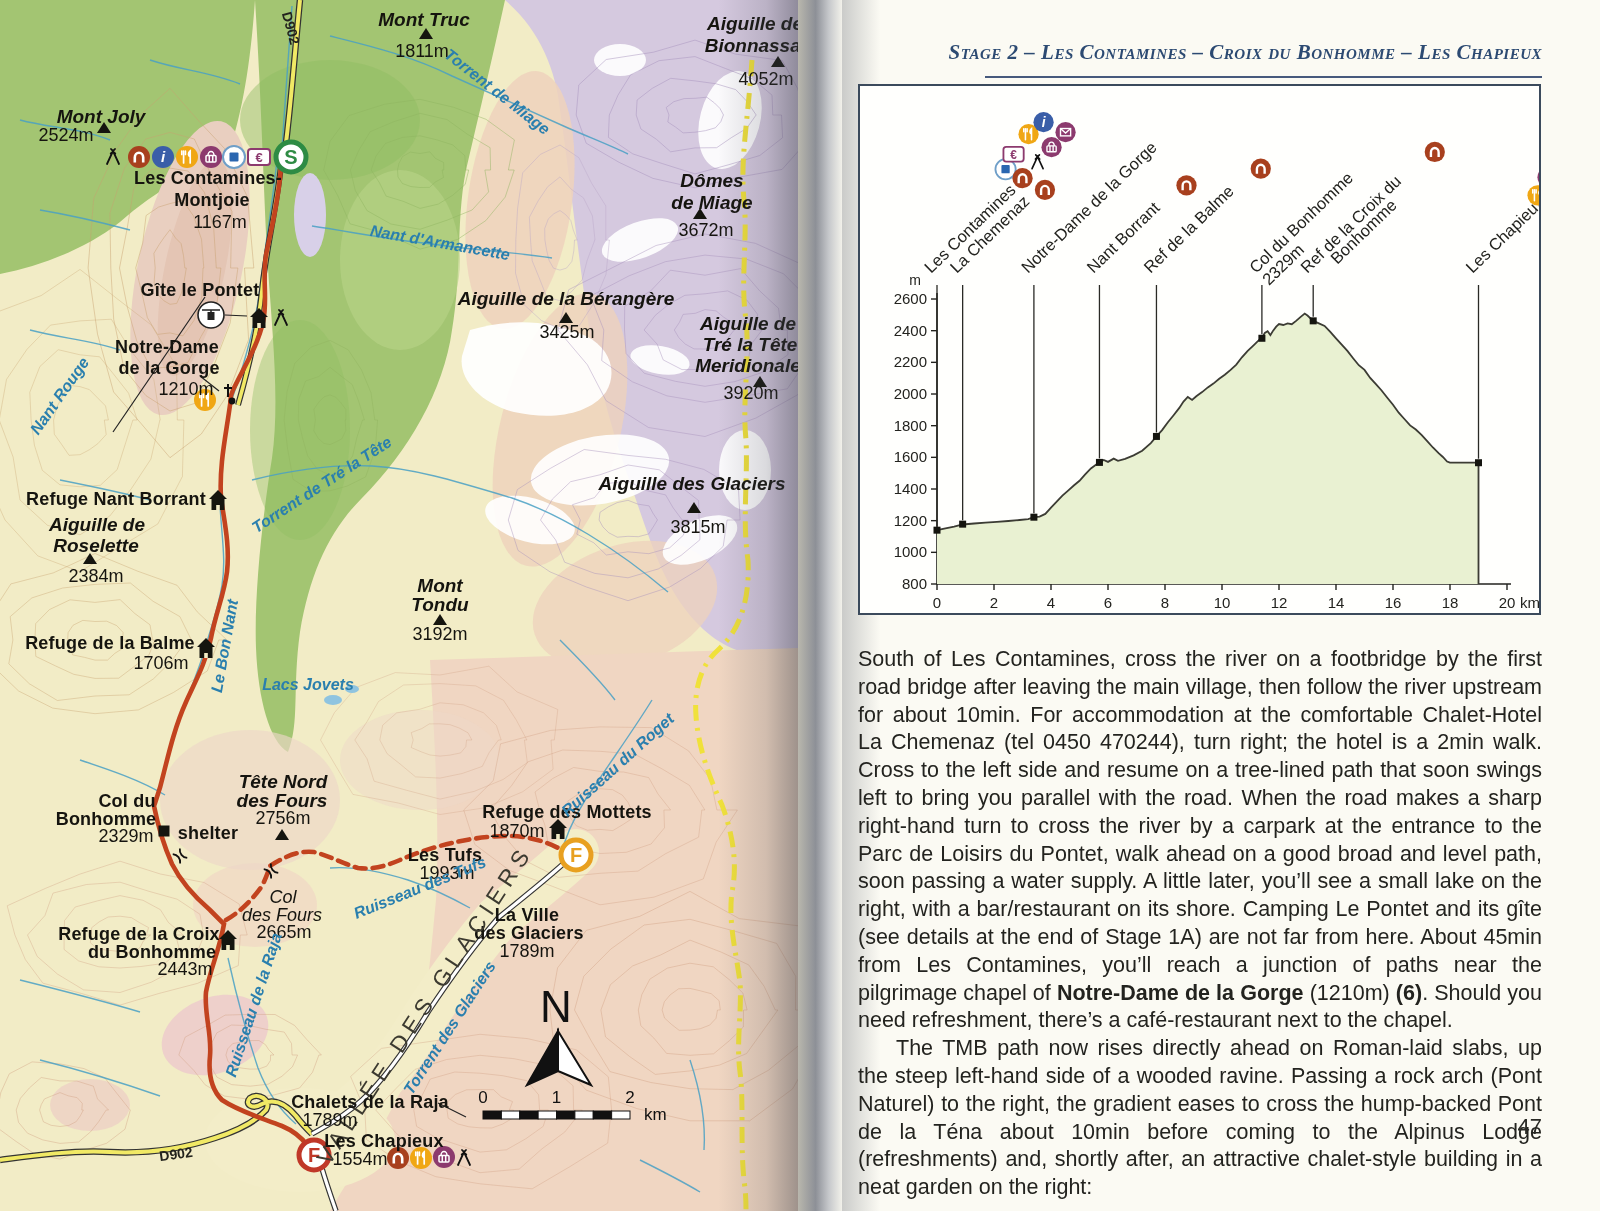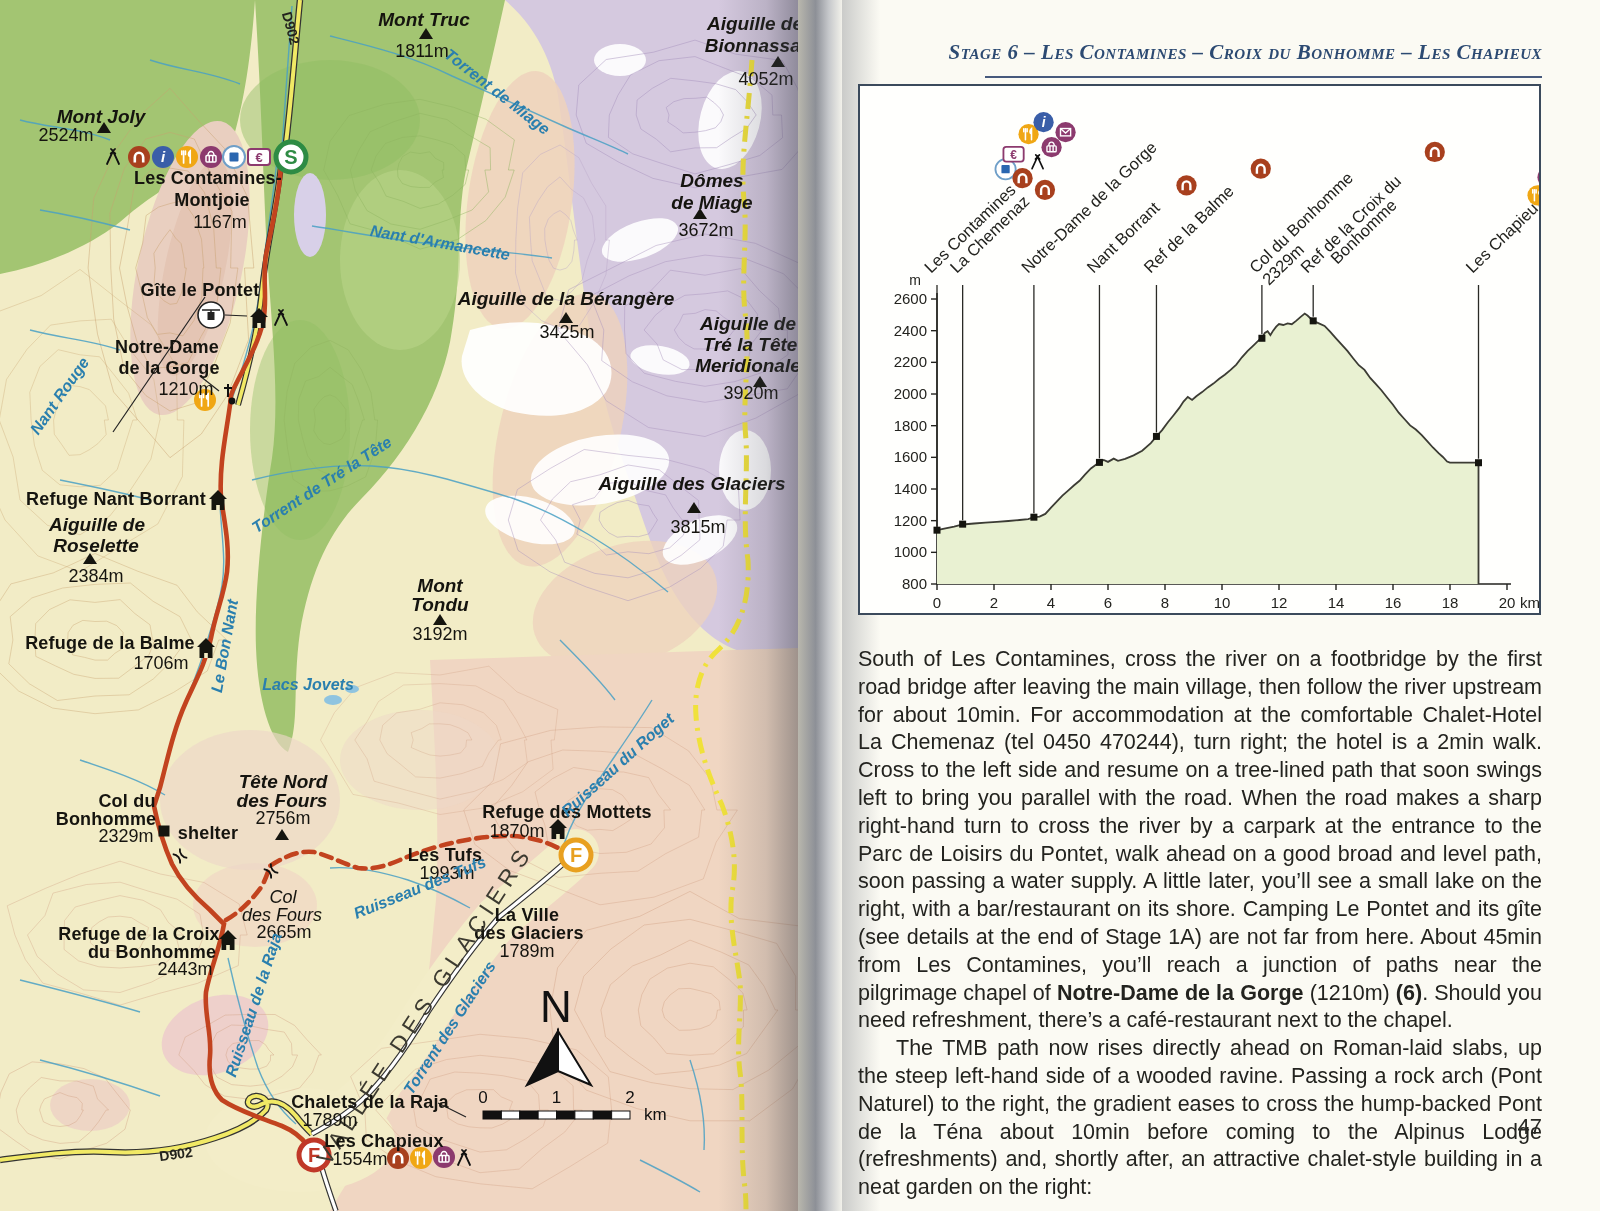"Stage 6 – Les Contamines" div.stage-header { text: 6 -> 2 }
